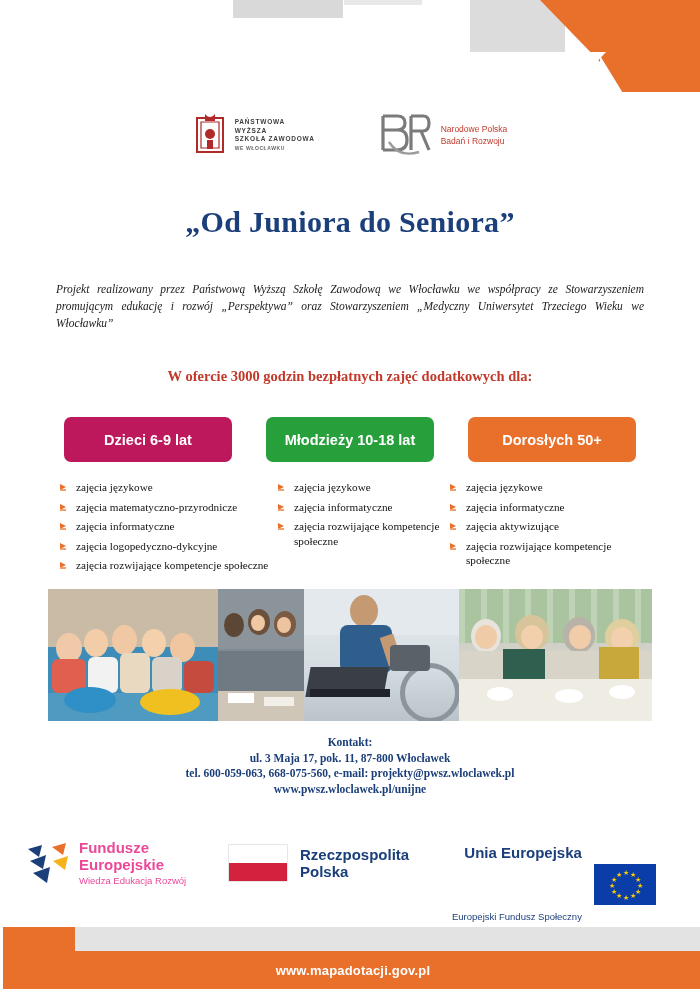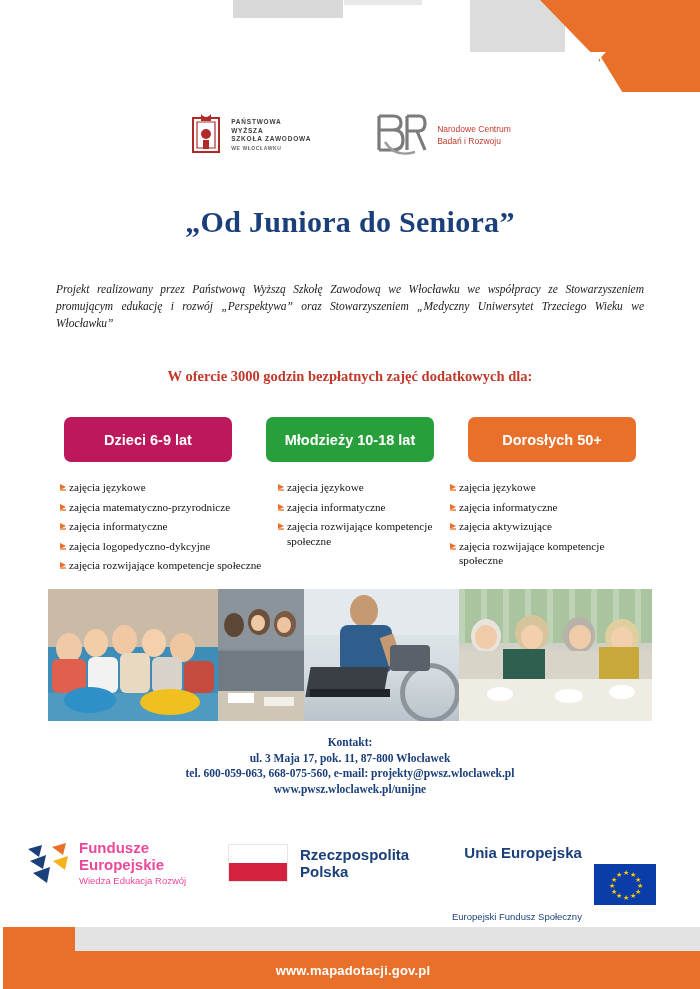"Narodowe Centrum" div { text: Centrum -> Polska }
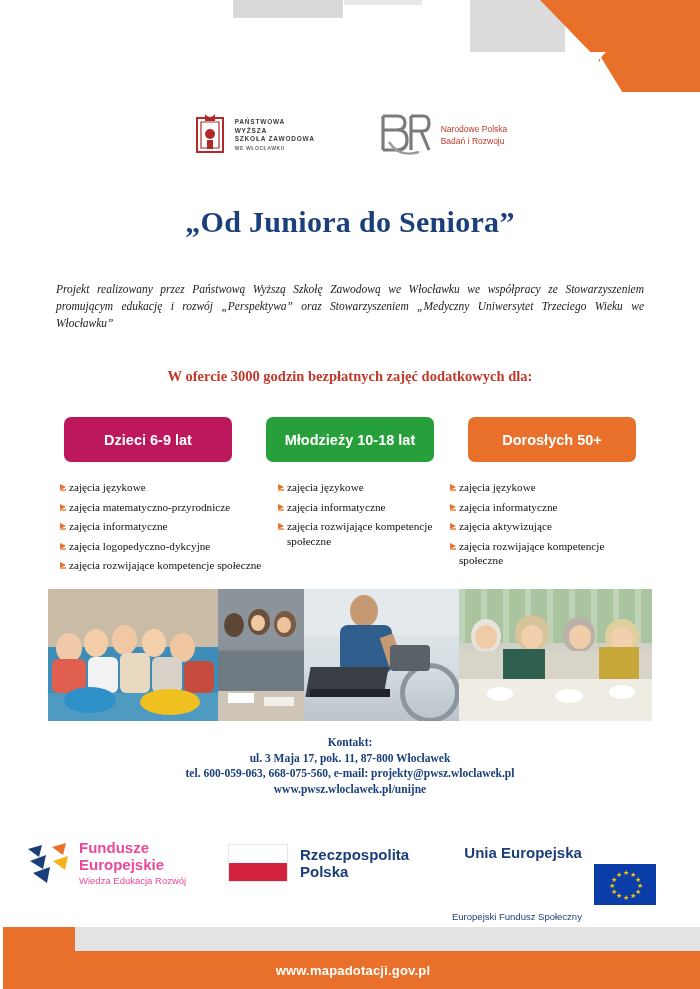"zajęcia językowe" .bullet { gap: none -> 7px }
